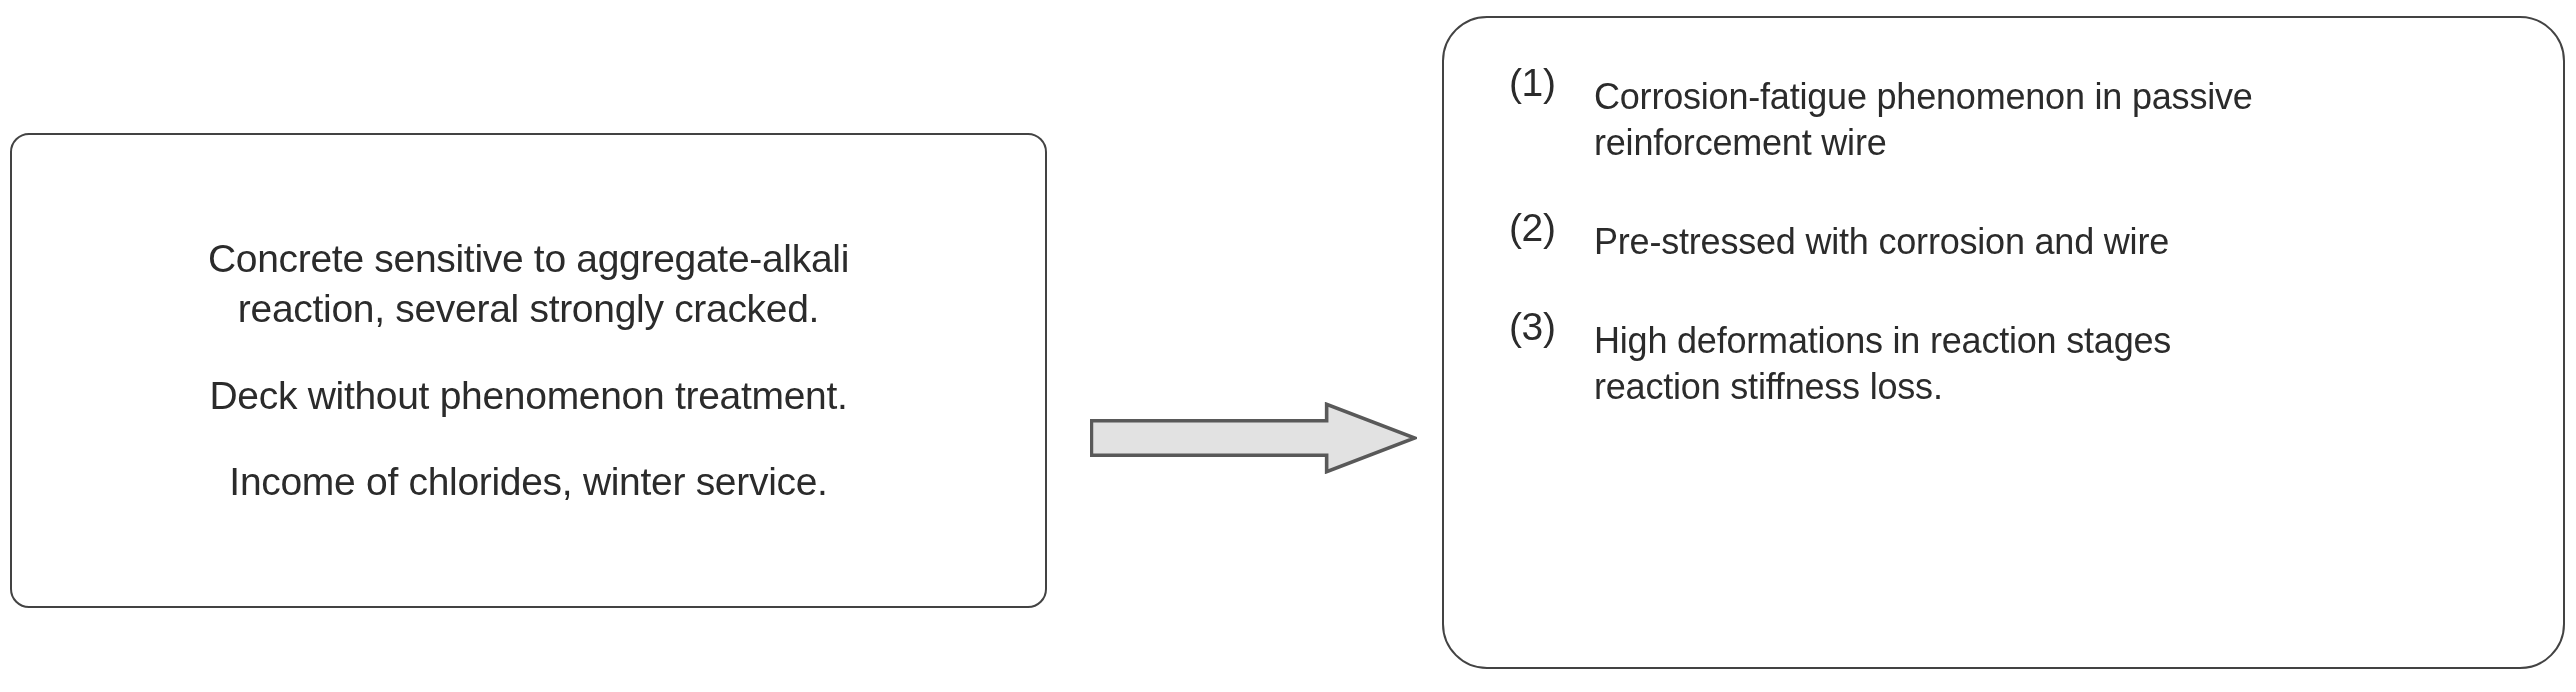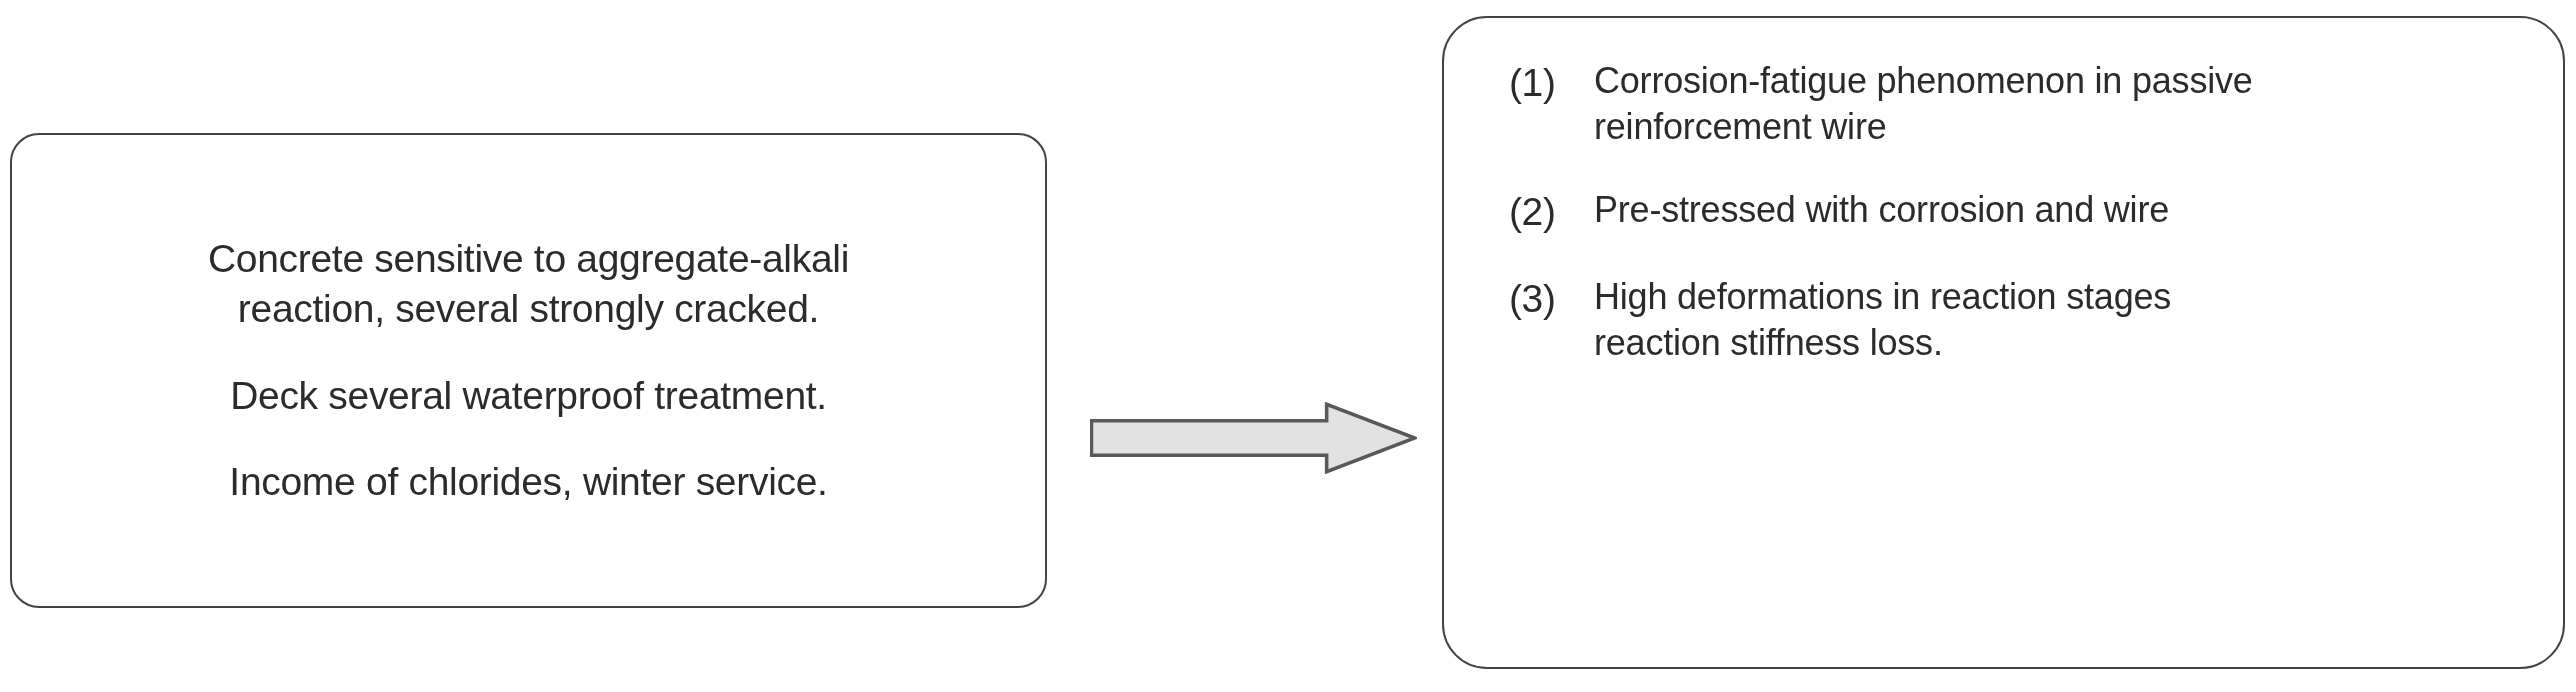"Corrosion-fatigue phenomenon in passive" .effect-body { margin-top: none -> 16px }
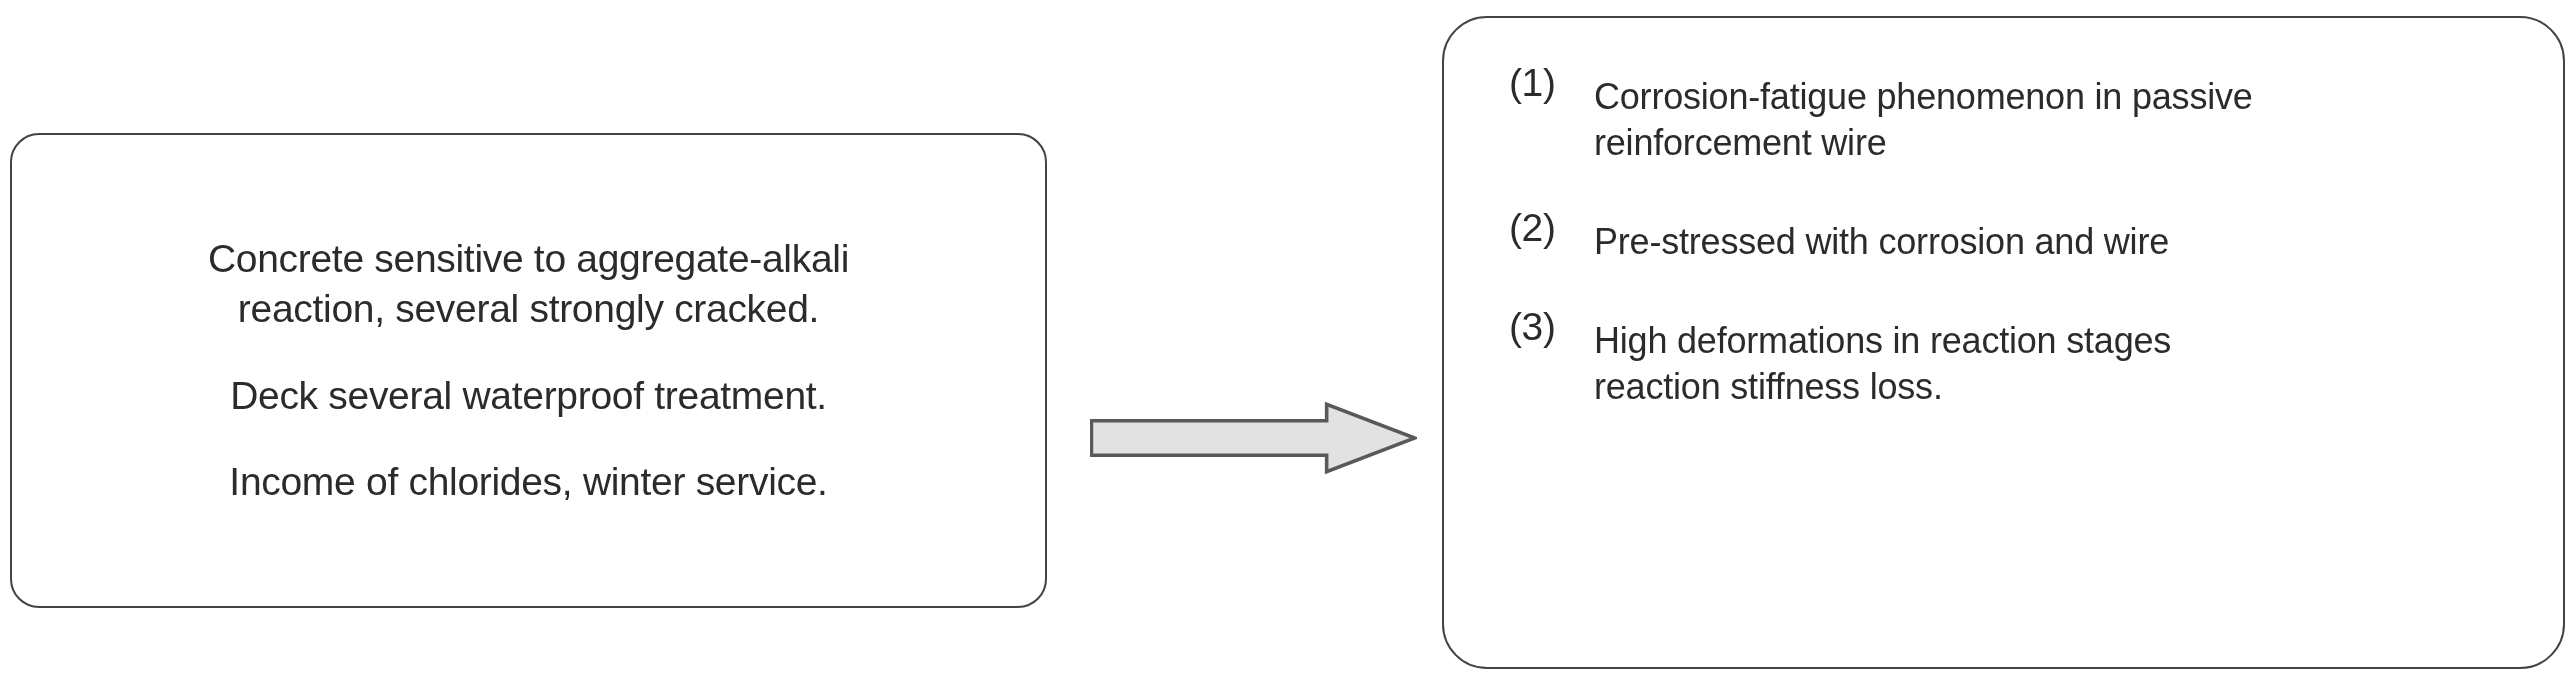"Concrete sensitive to aggregate-alkali" #cause-box { border-radius: 29px -> 19px }
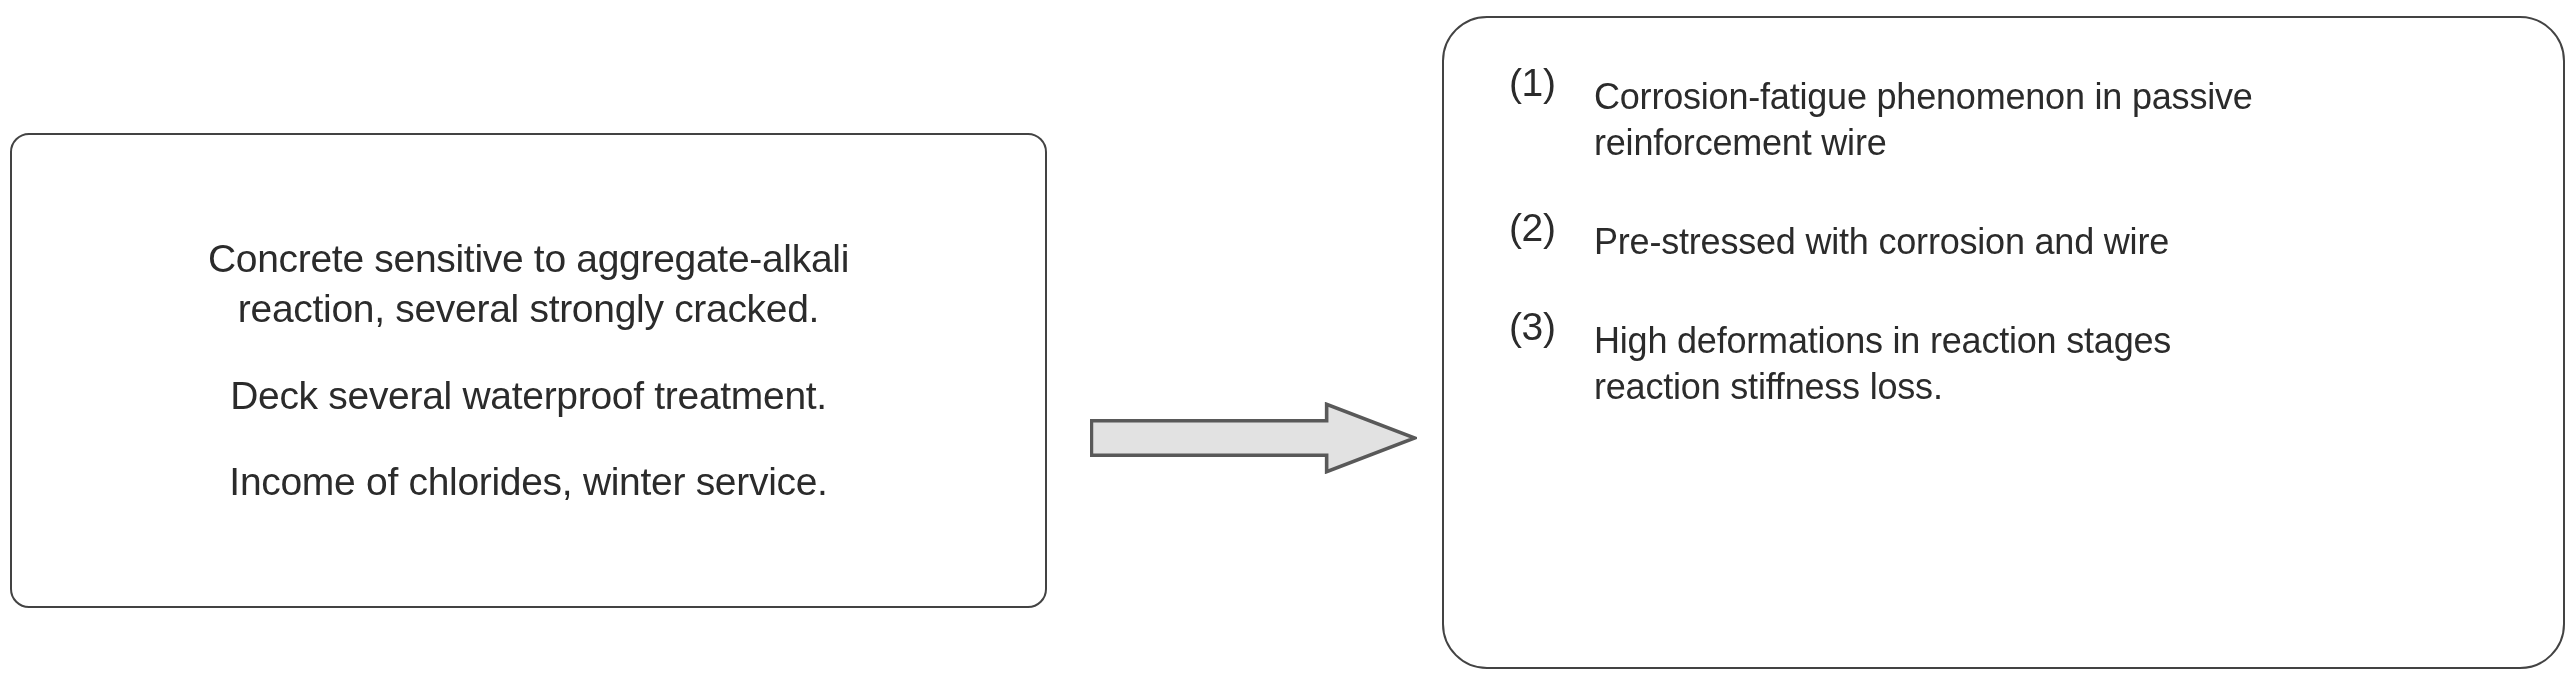"Deck several waterproof treatment." div.cause-para { text: several waterproof -> without phenomenon }
